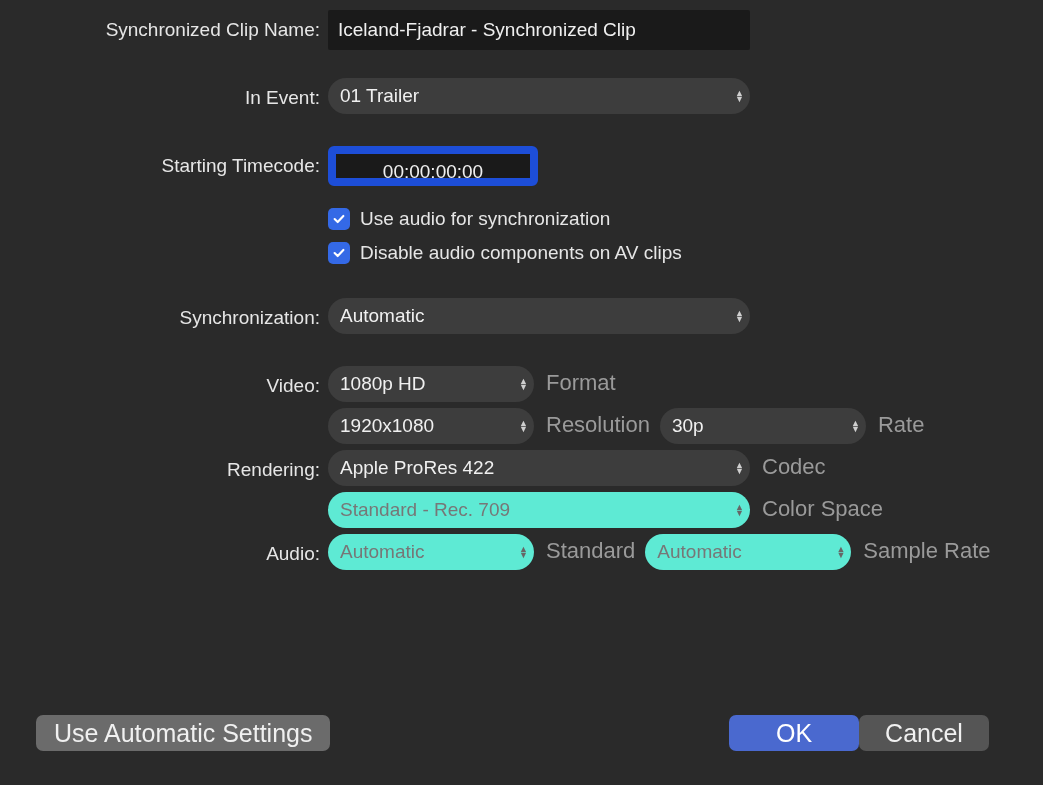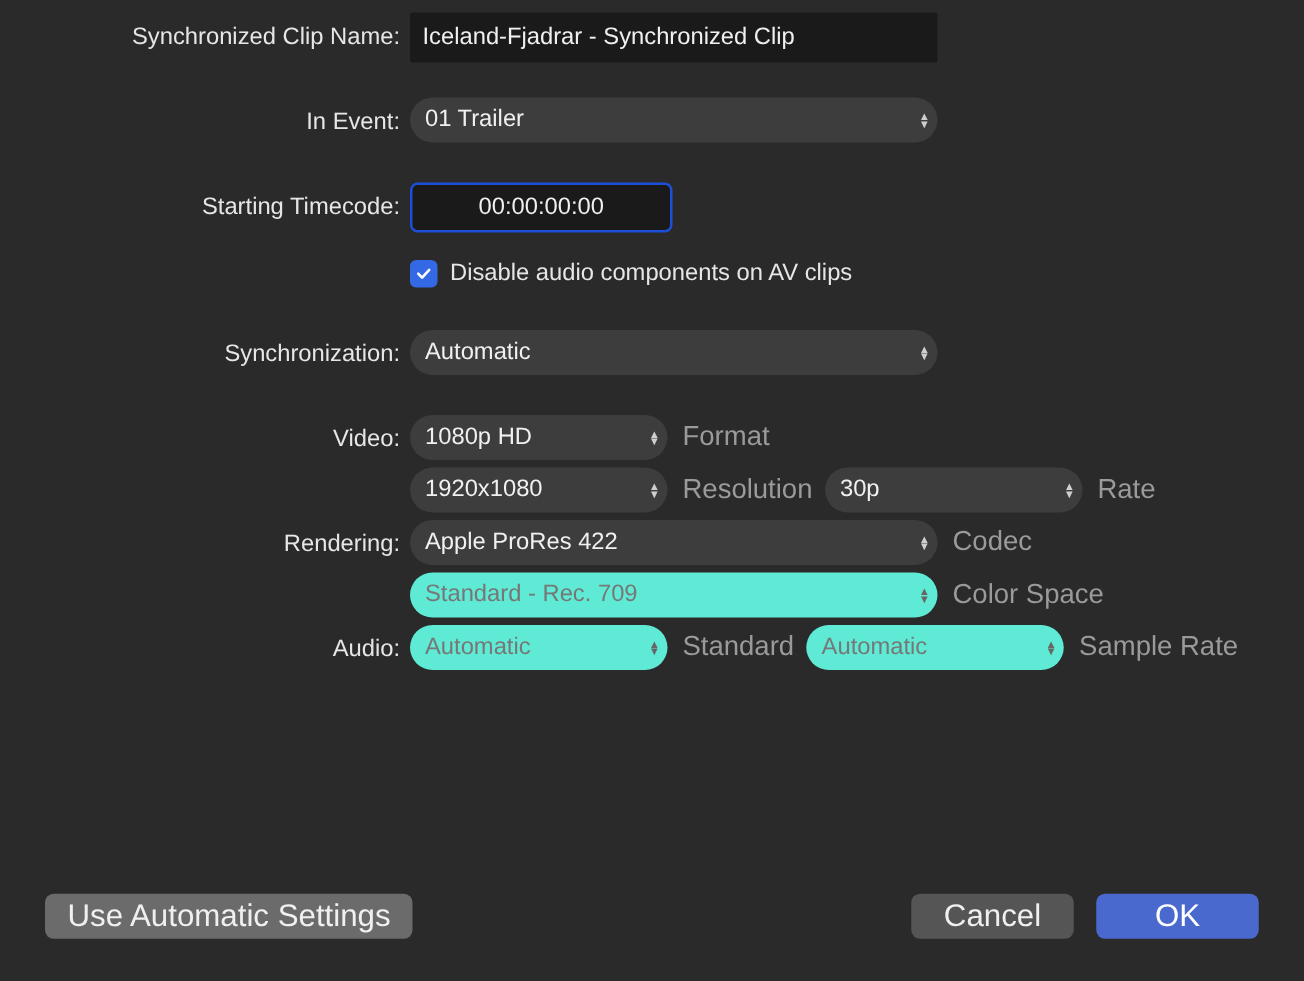"00:00:00:00" .timecode-input { border: 2px solid #1d4ed8 -> 8px solid #1d4ed8 }
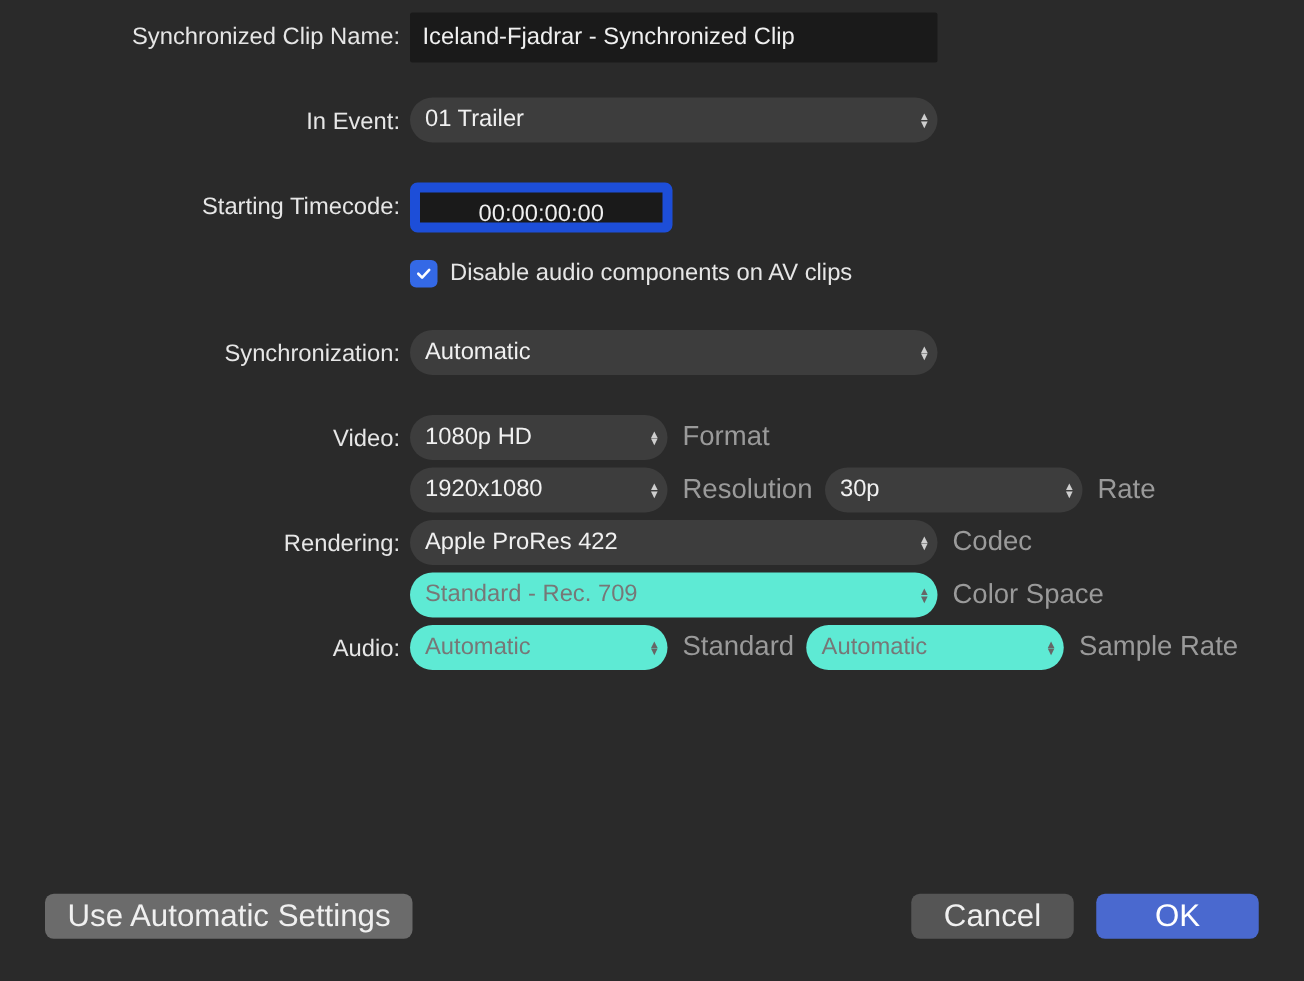"Use audio for synchronization" div.checkbox-row { html: none -> <div> <div> <svg> <path></path> </svg> </div> <span>Use audio for synchronization</span> </div> }
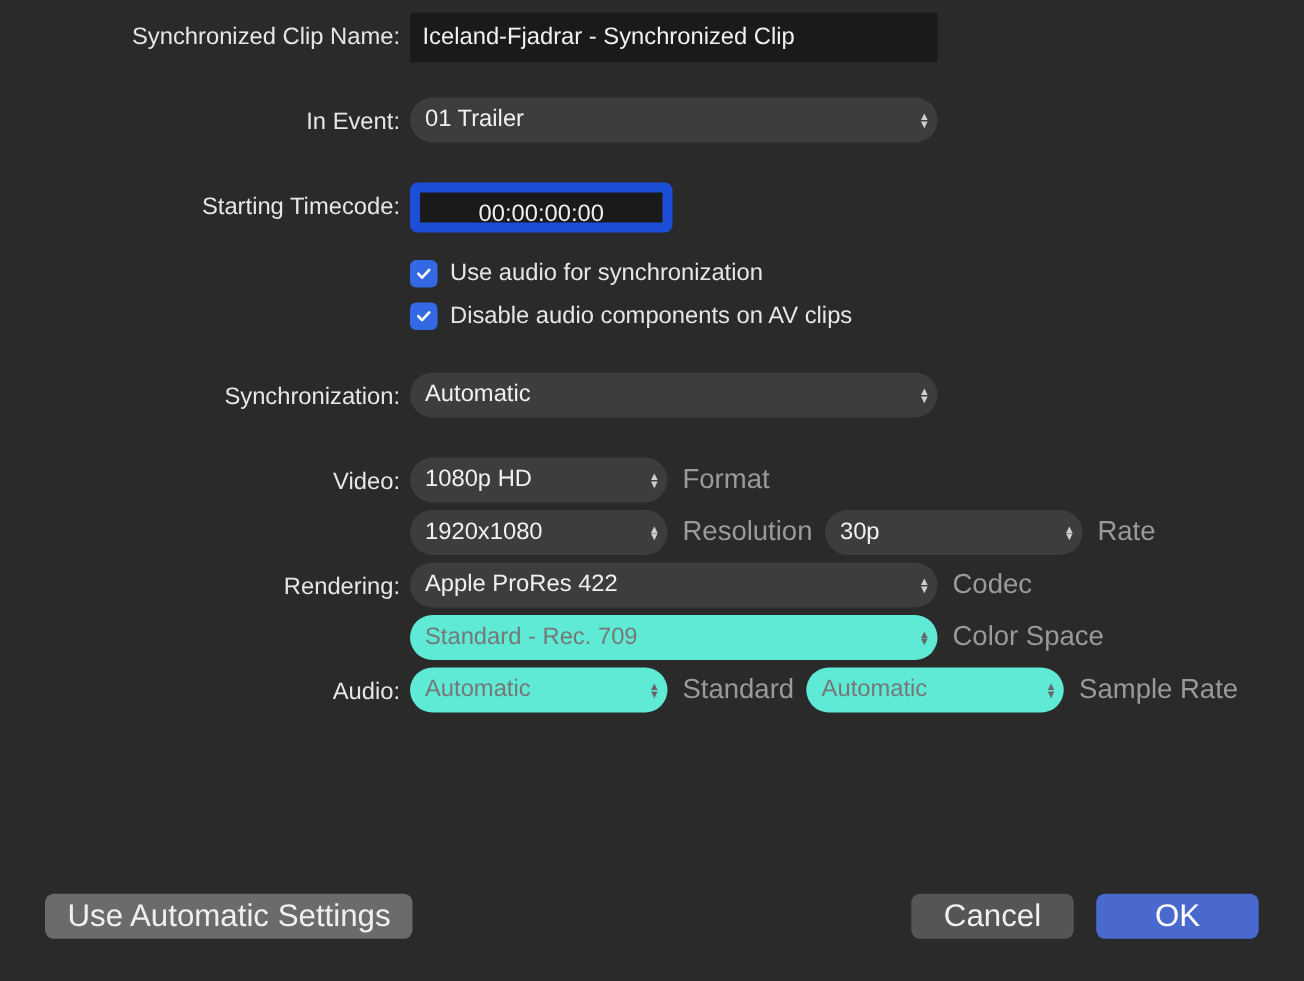"Cancel" div.btn { order: before "OK" -> after "OK" }
